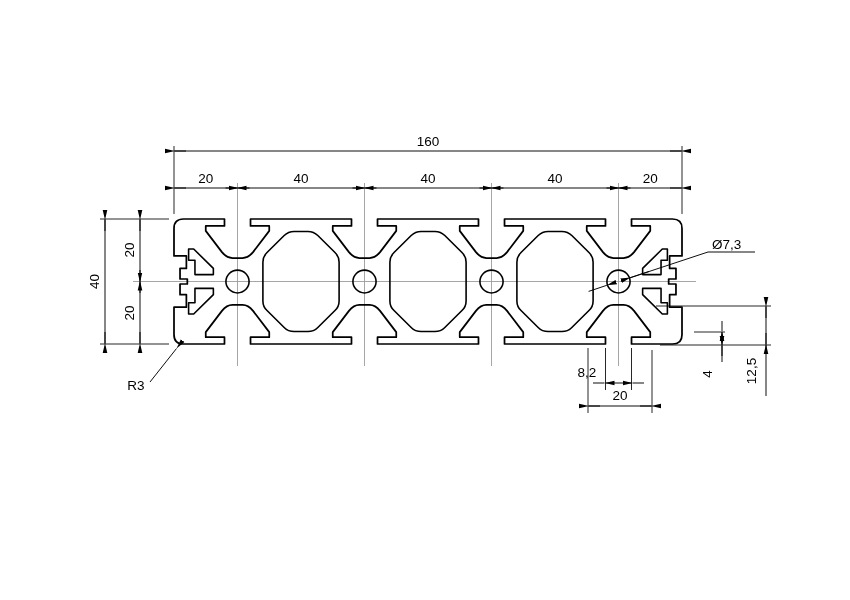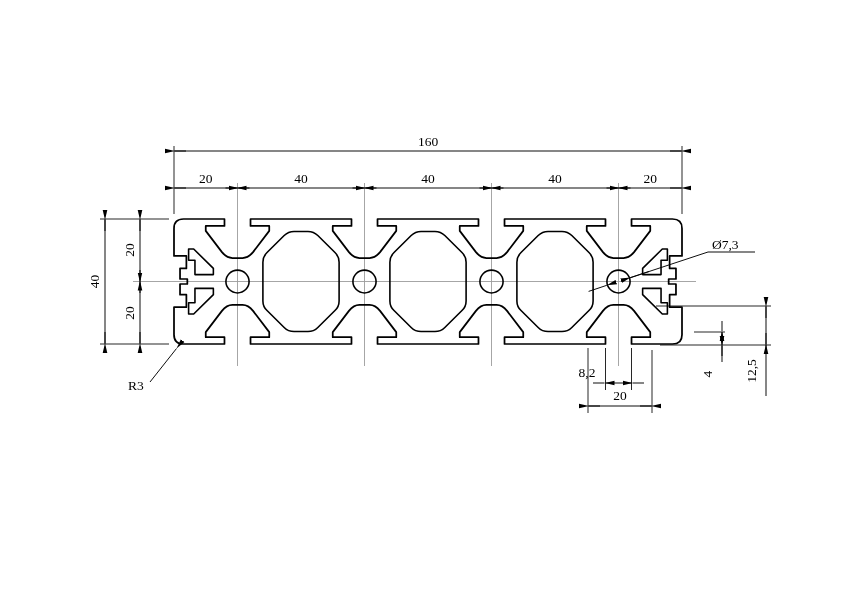"160" #canvas { font-family: Liberation Serif, serif -> Liberation Sans, sans-serif }
